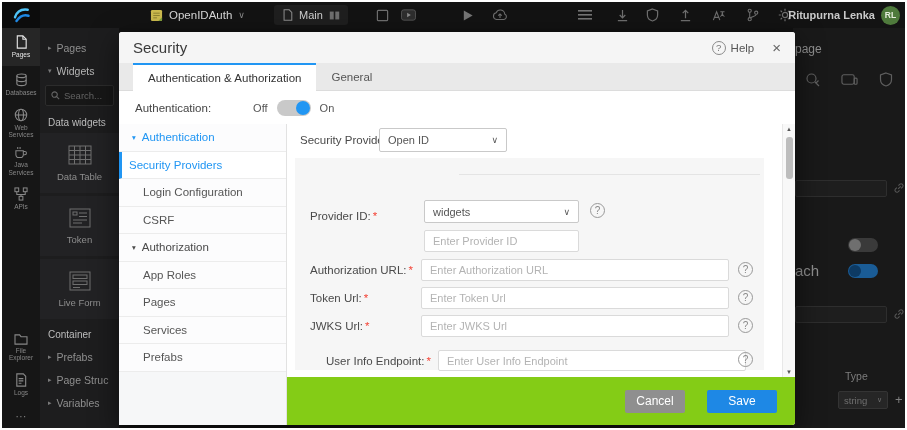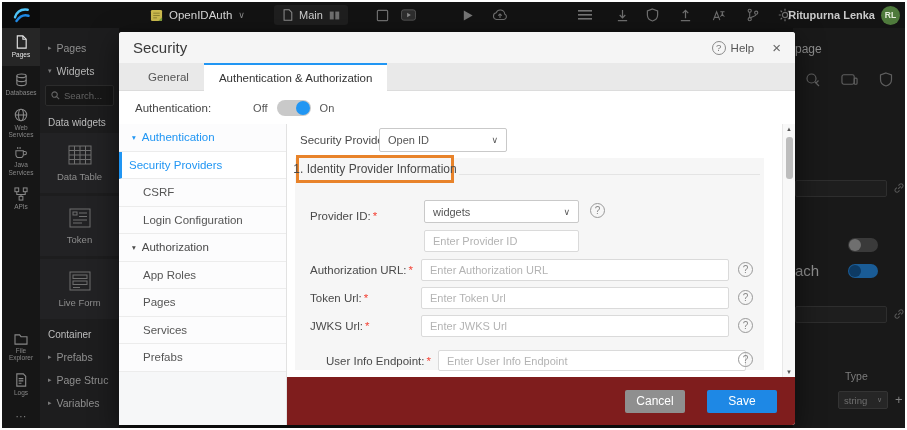"General" div.m-tab { order: before "Authentication & Authorization" -> after "Authentication & Authorization" }
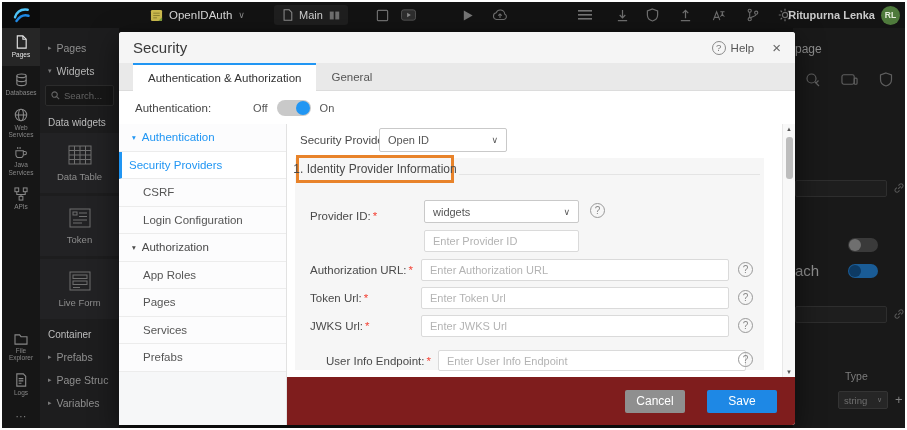"1. Identity Provider Information" div.obox { html: <div> <span>1. Identity Provider Information</span> </div> -> none }
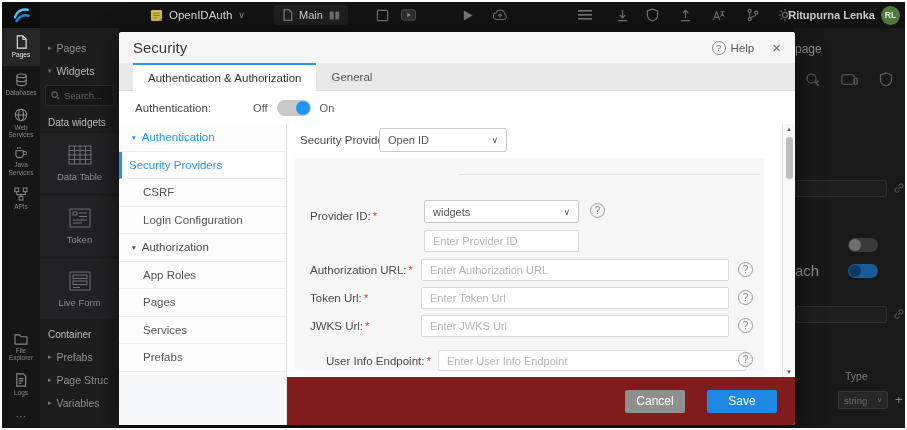"CSRF" div.nav-row { order: before "Login Configuration" -> after "Login Configuration" }
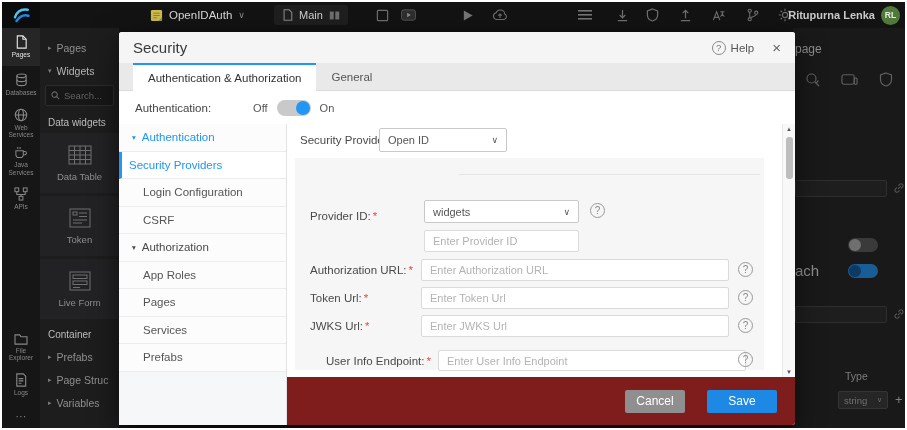"Cancel" .m-footer { background: #7f1d1d -> #84cc16 }
